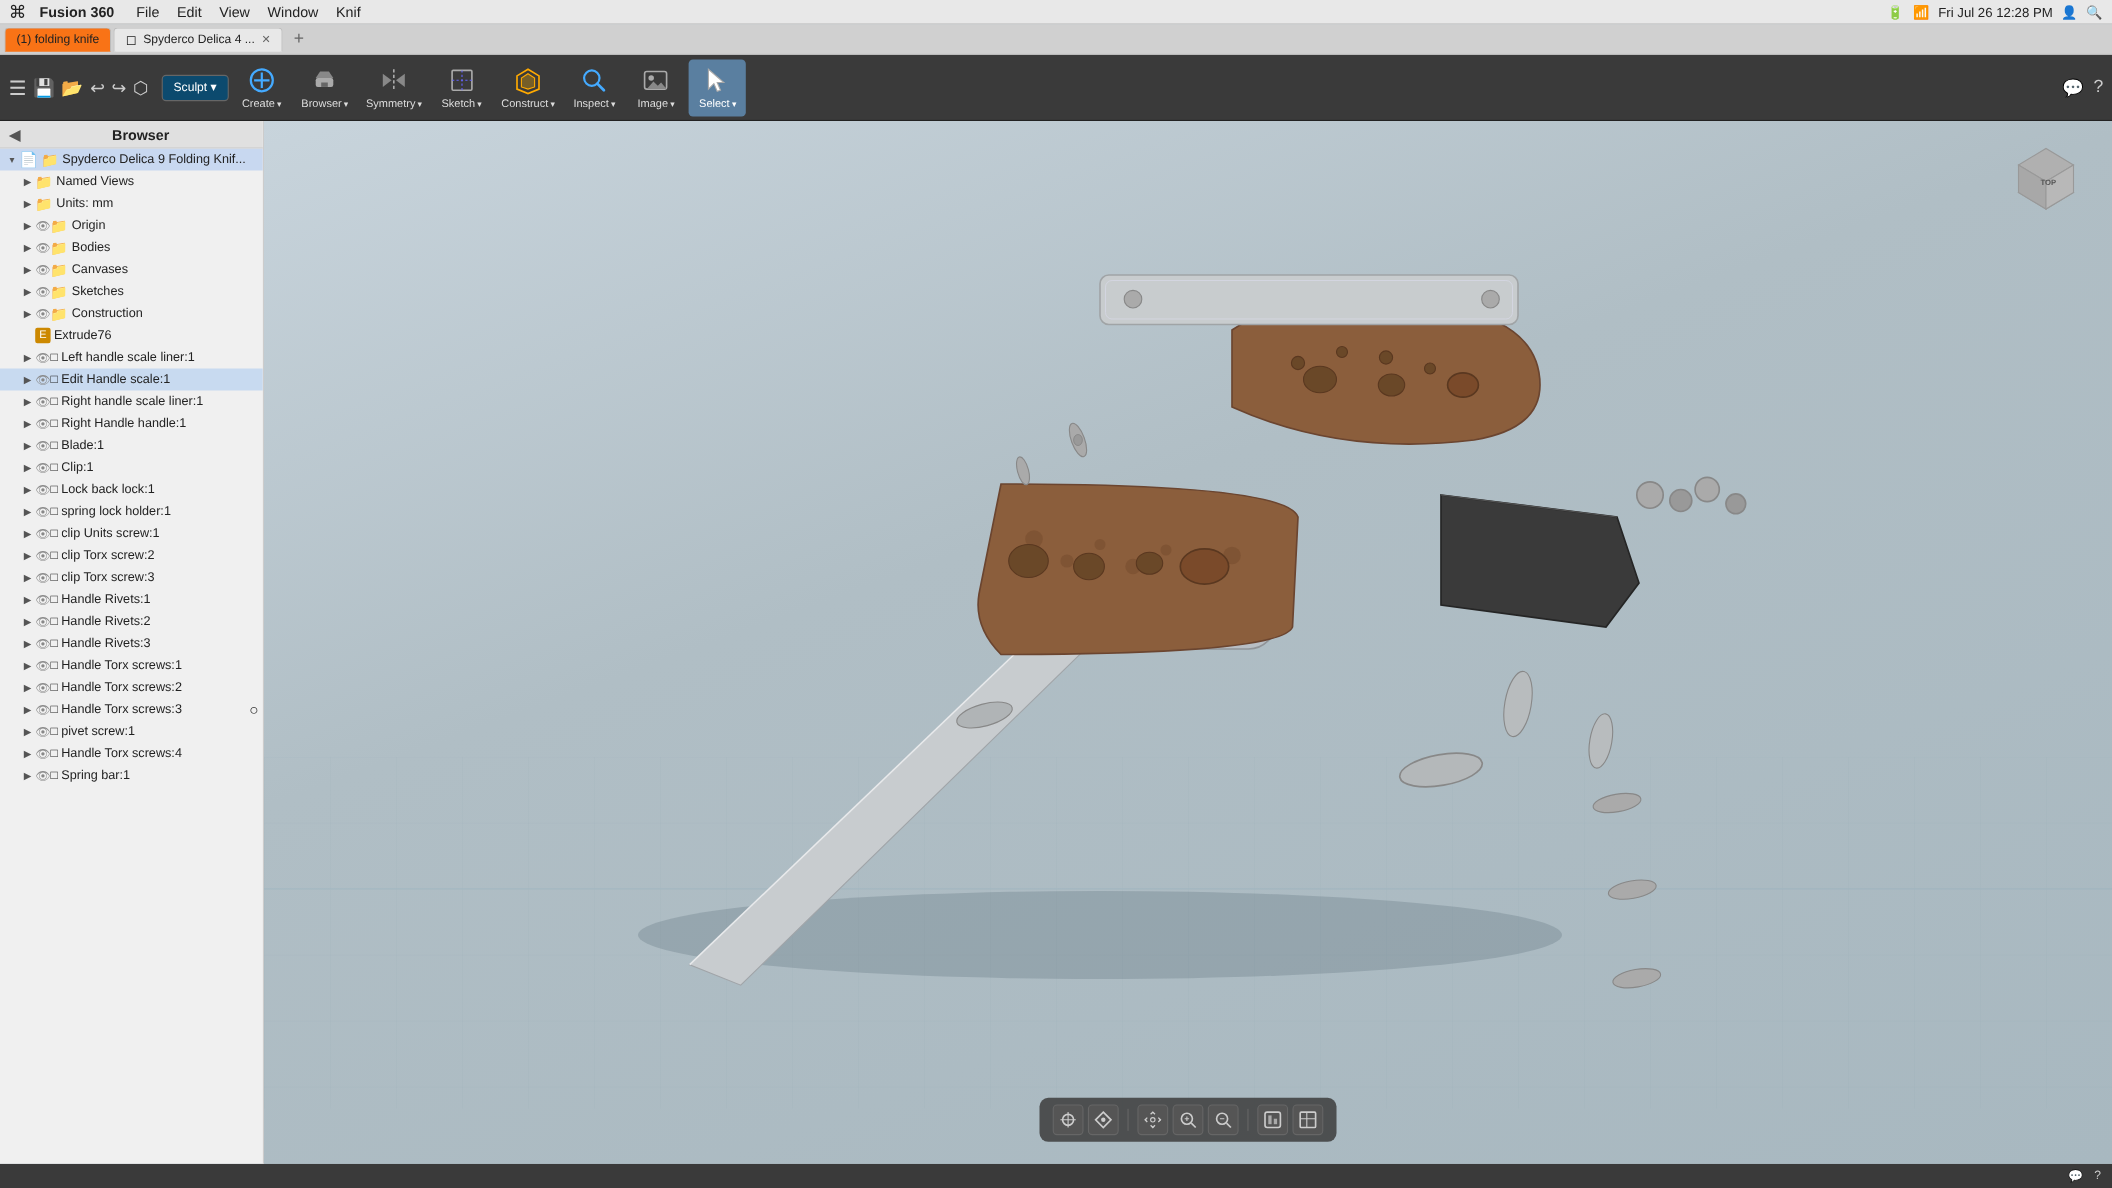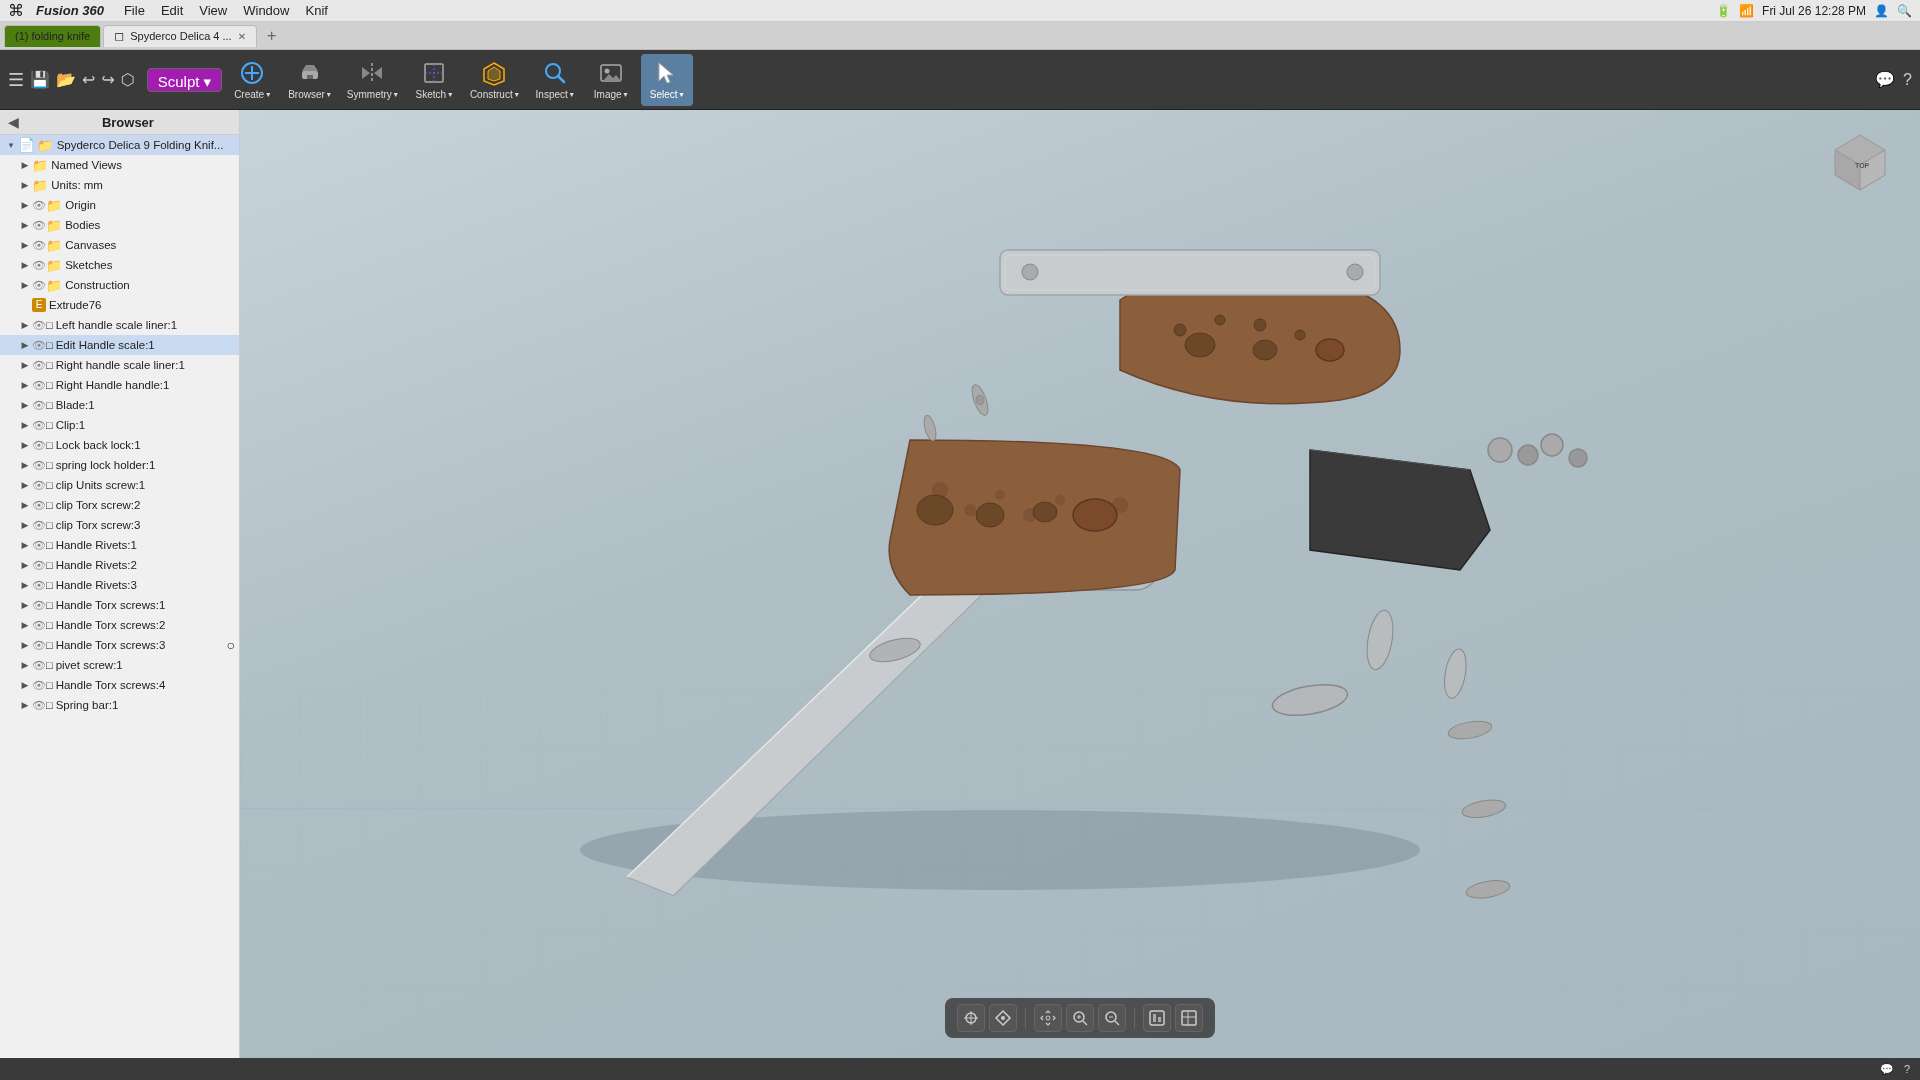"Fusion 360" span { font-style: italic -> none }
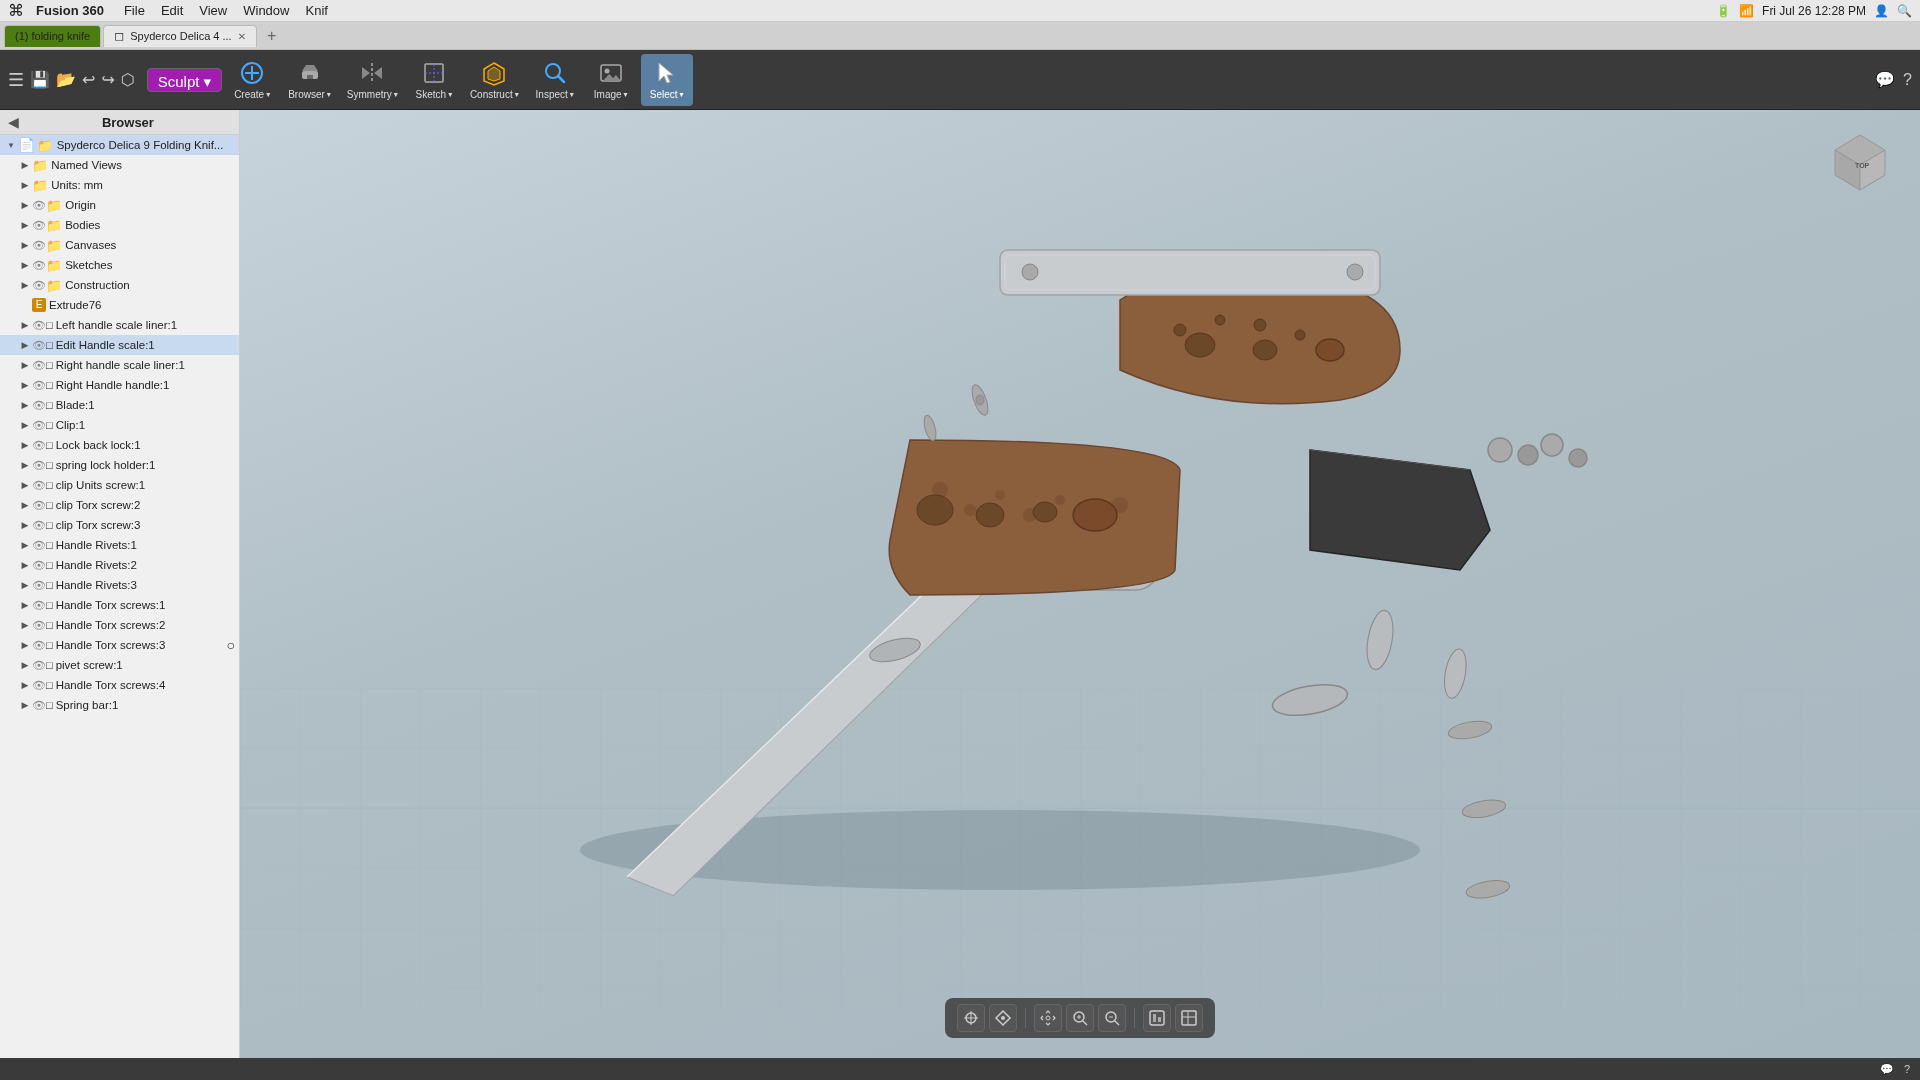"(1) folding knife" .tab-item { background: #4d7c0f -> #f97316 }
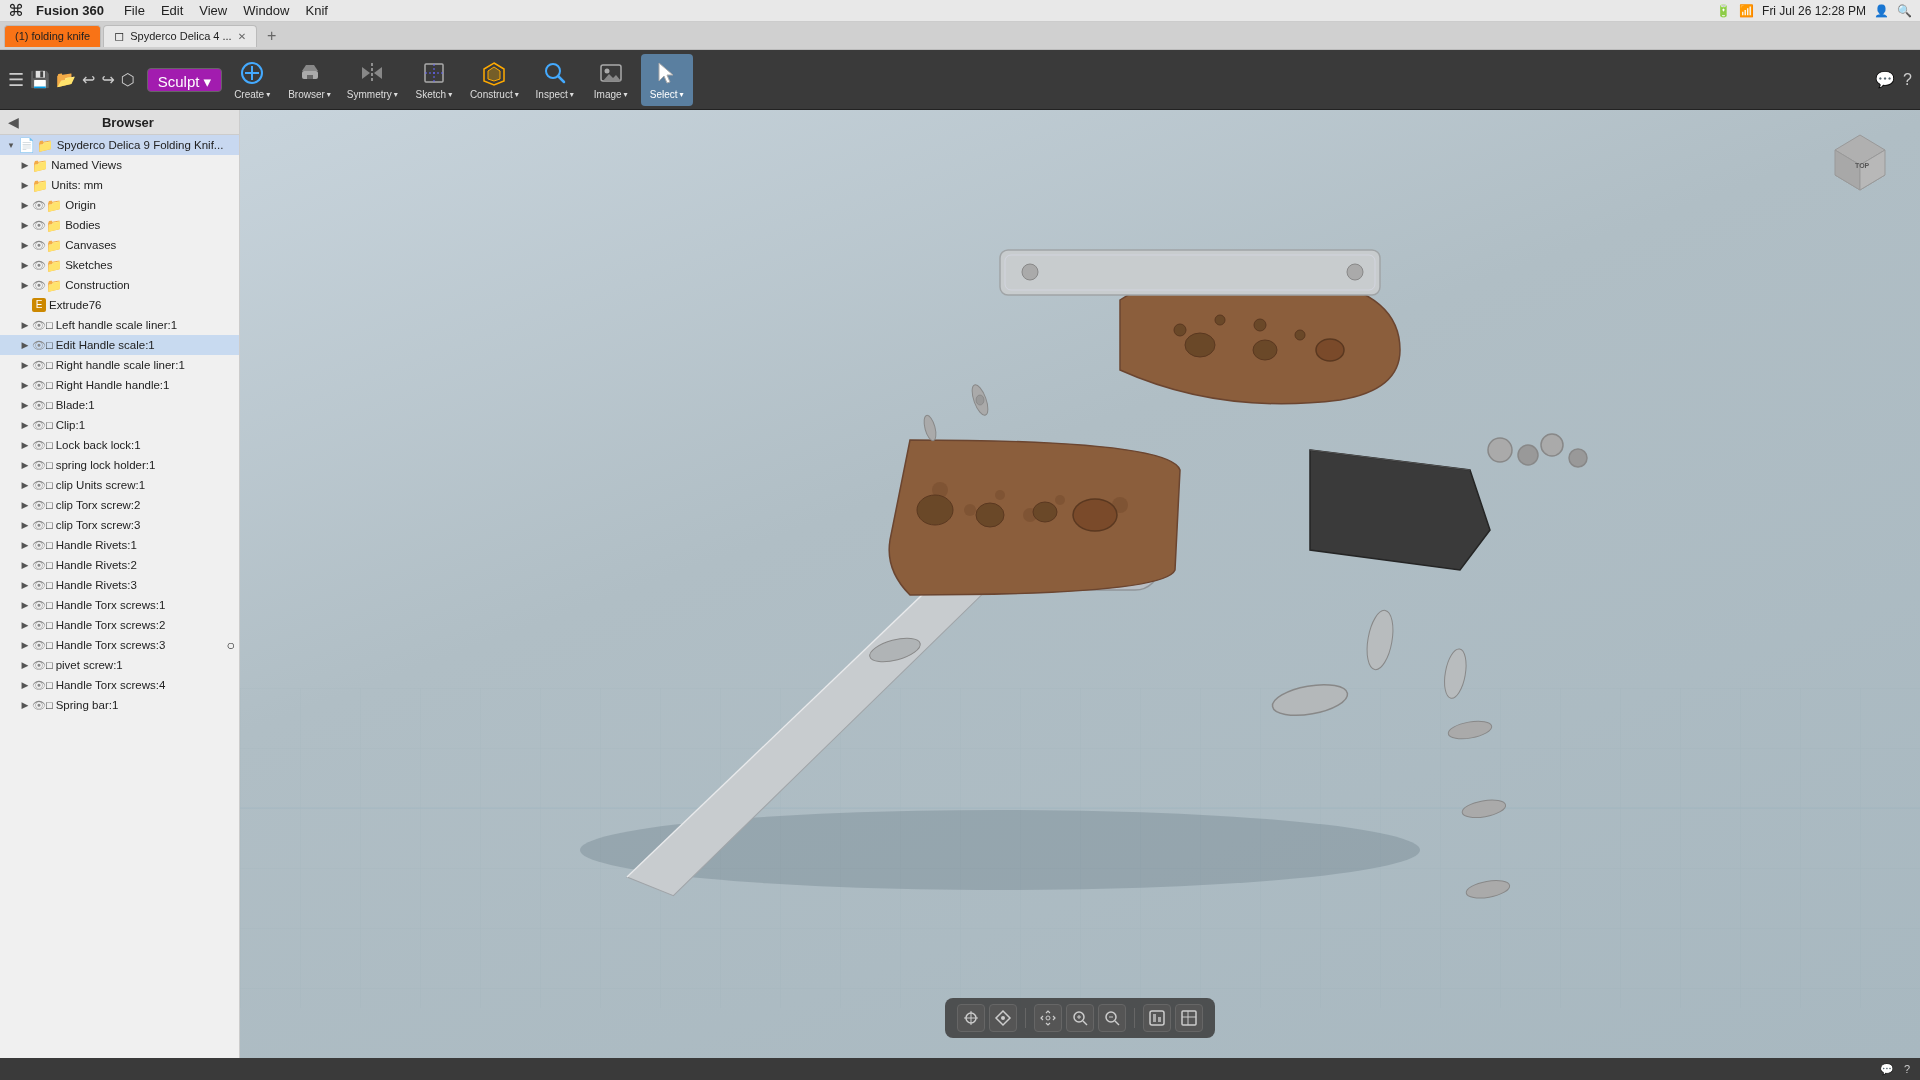"Sculpt ▾" .sculpt-btn { background: #a21caf -> #0c4a6e; font-size: 15px -> 11px }
